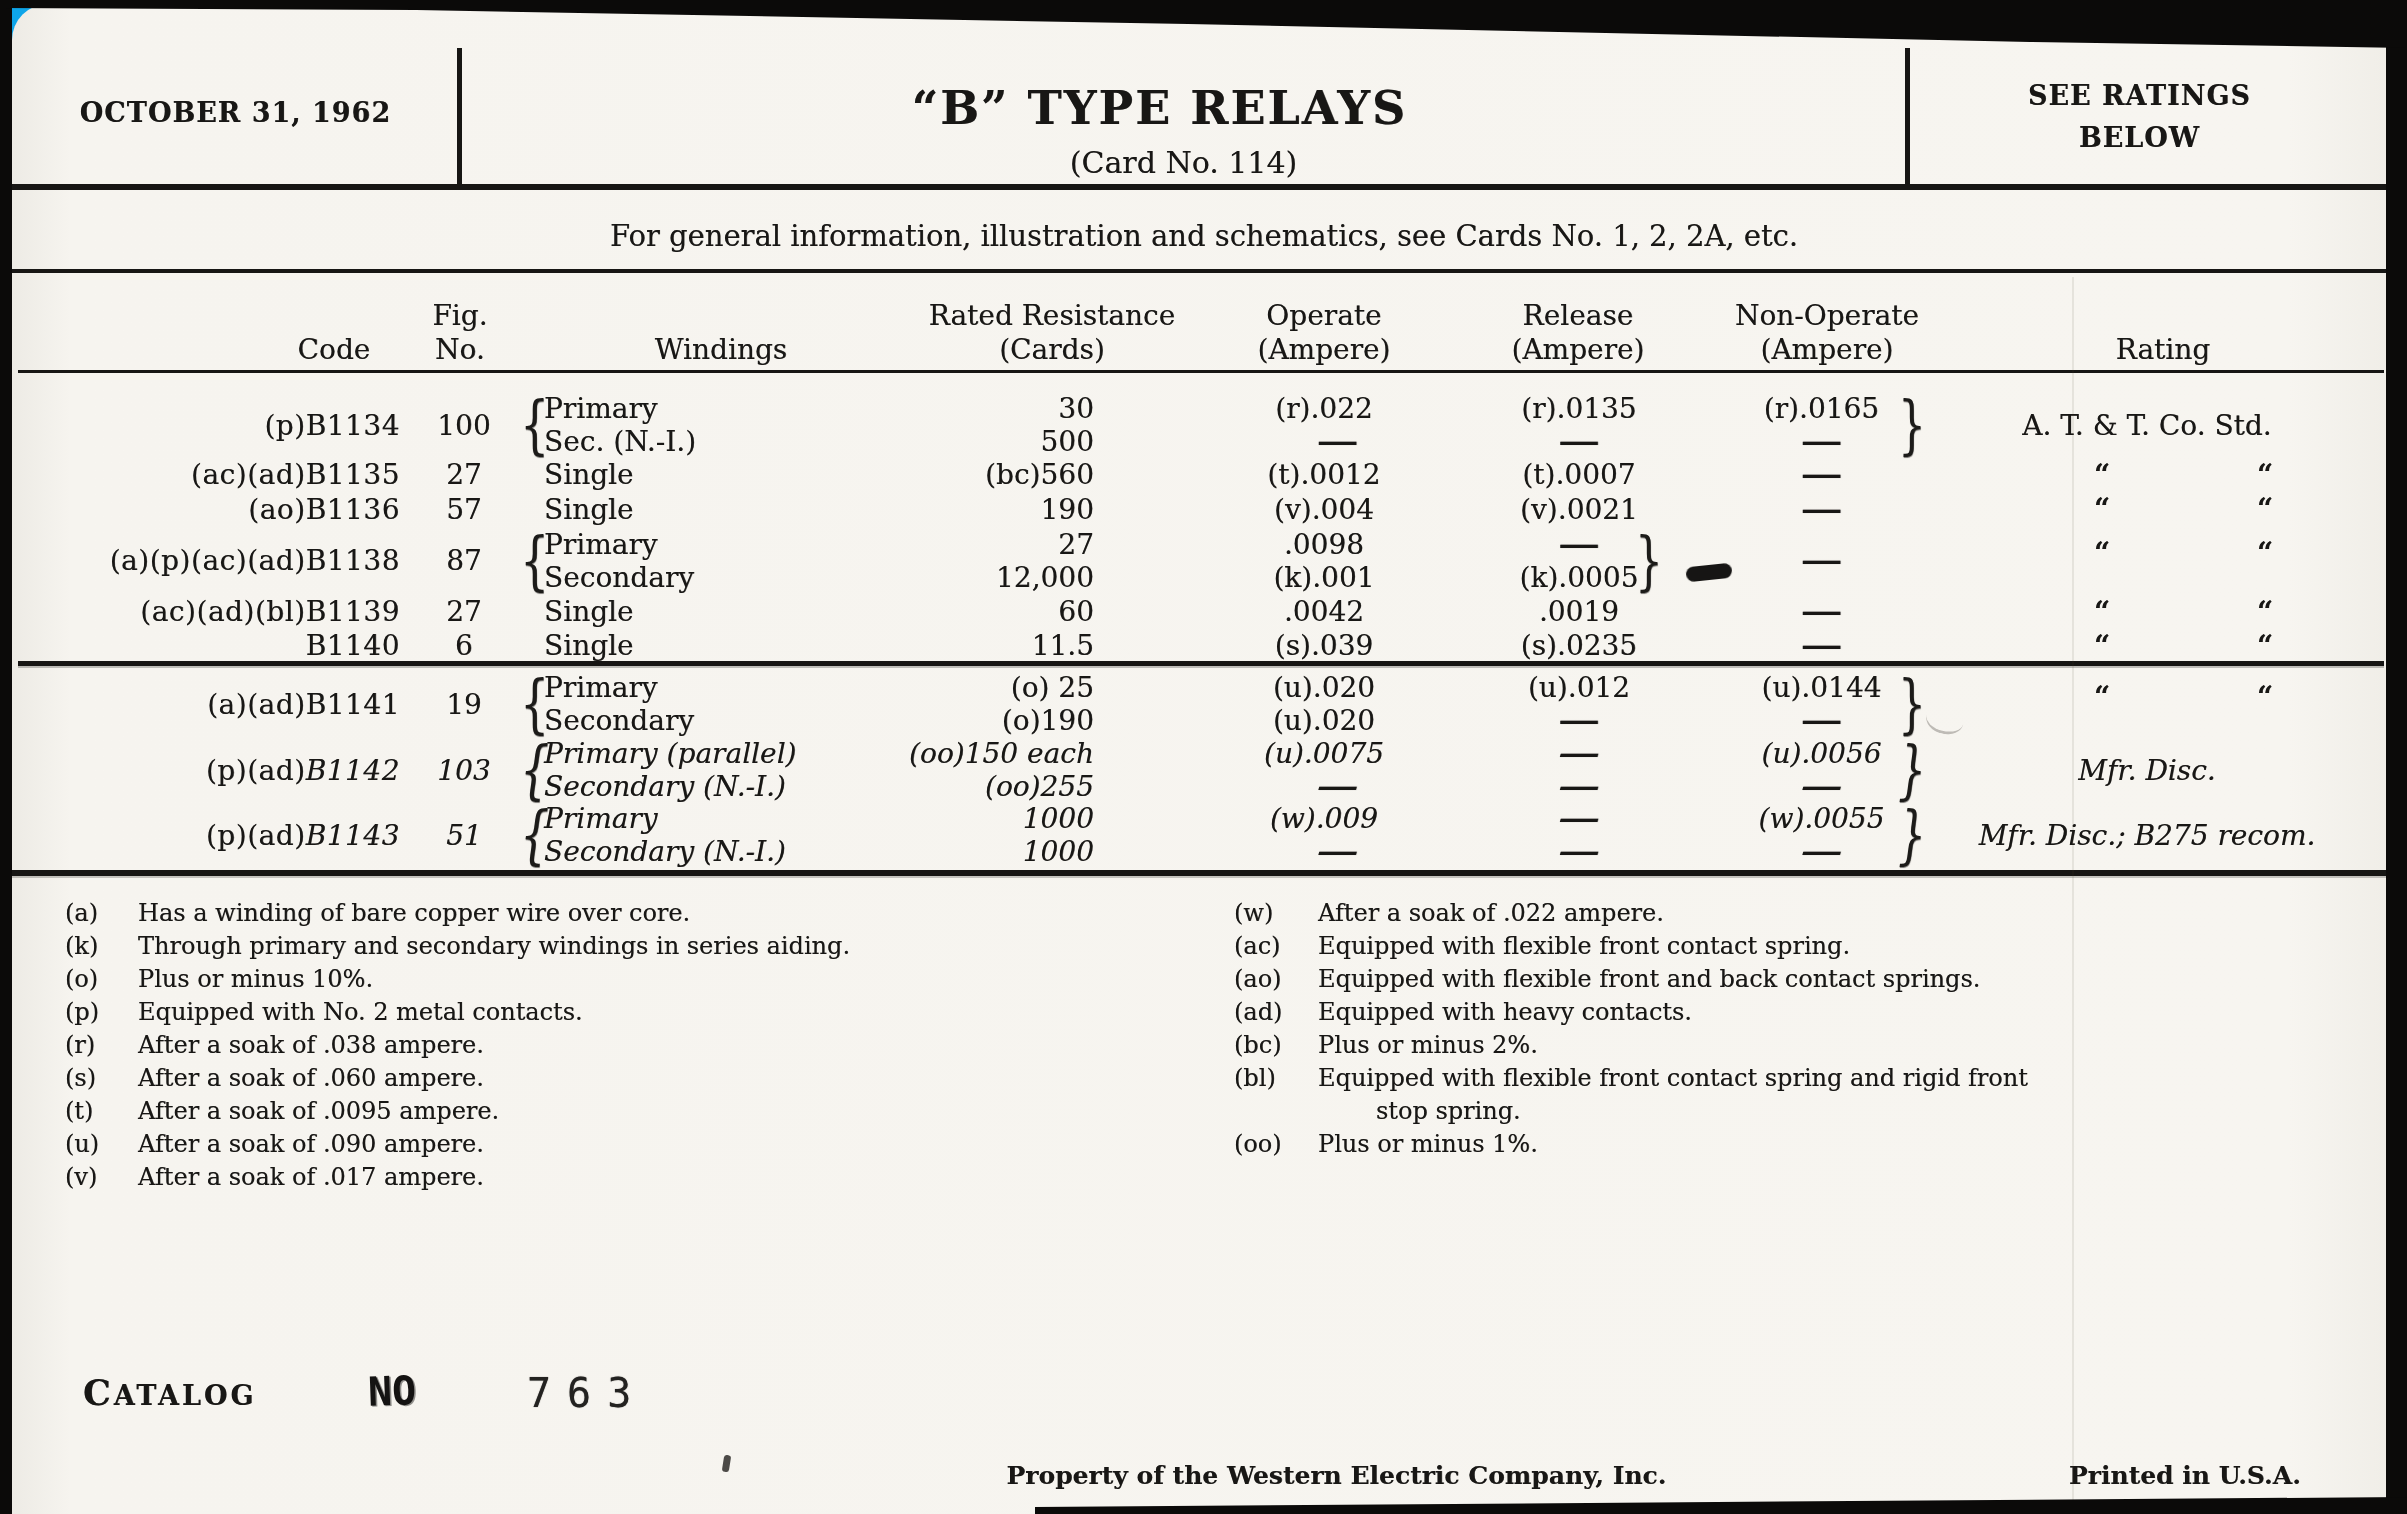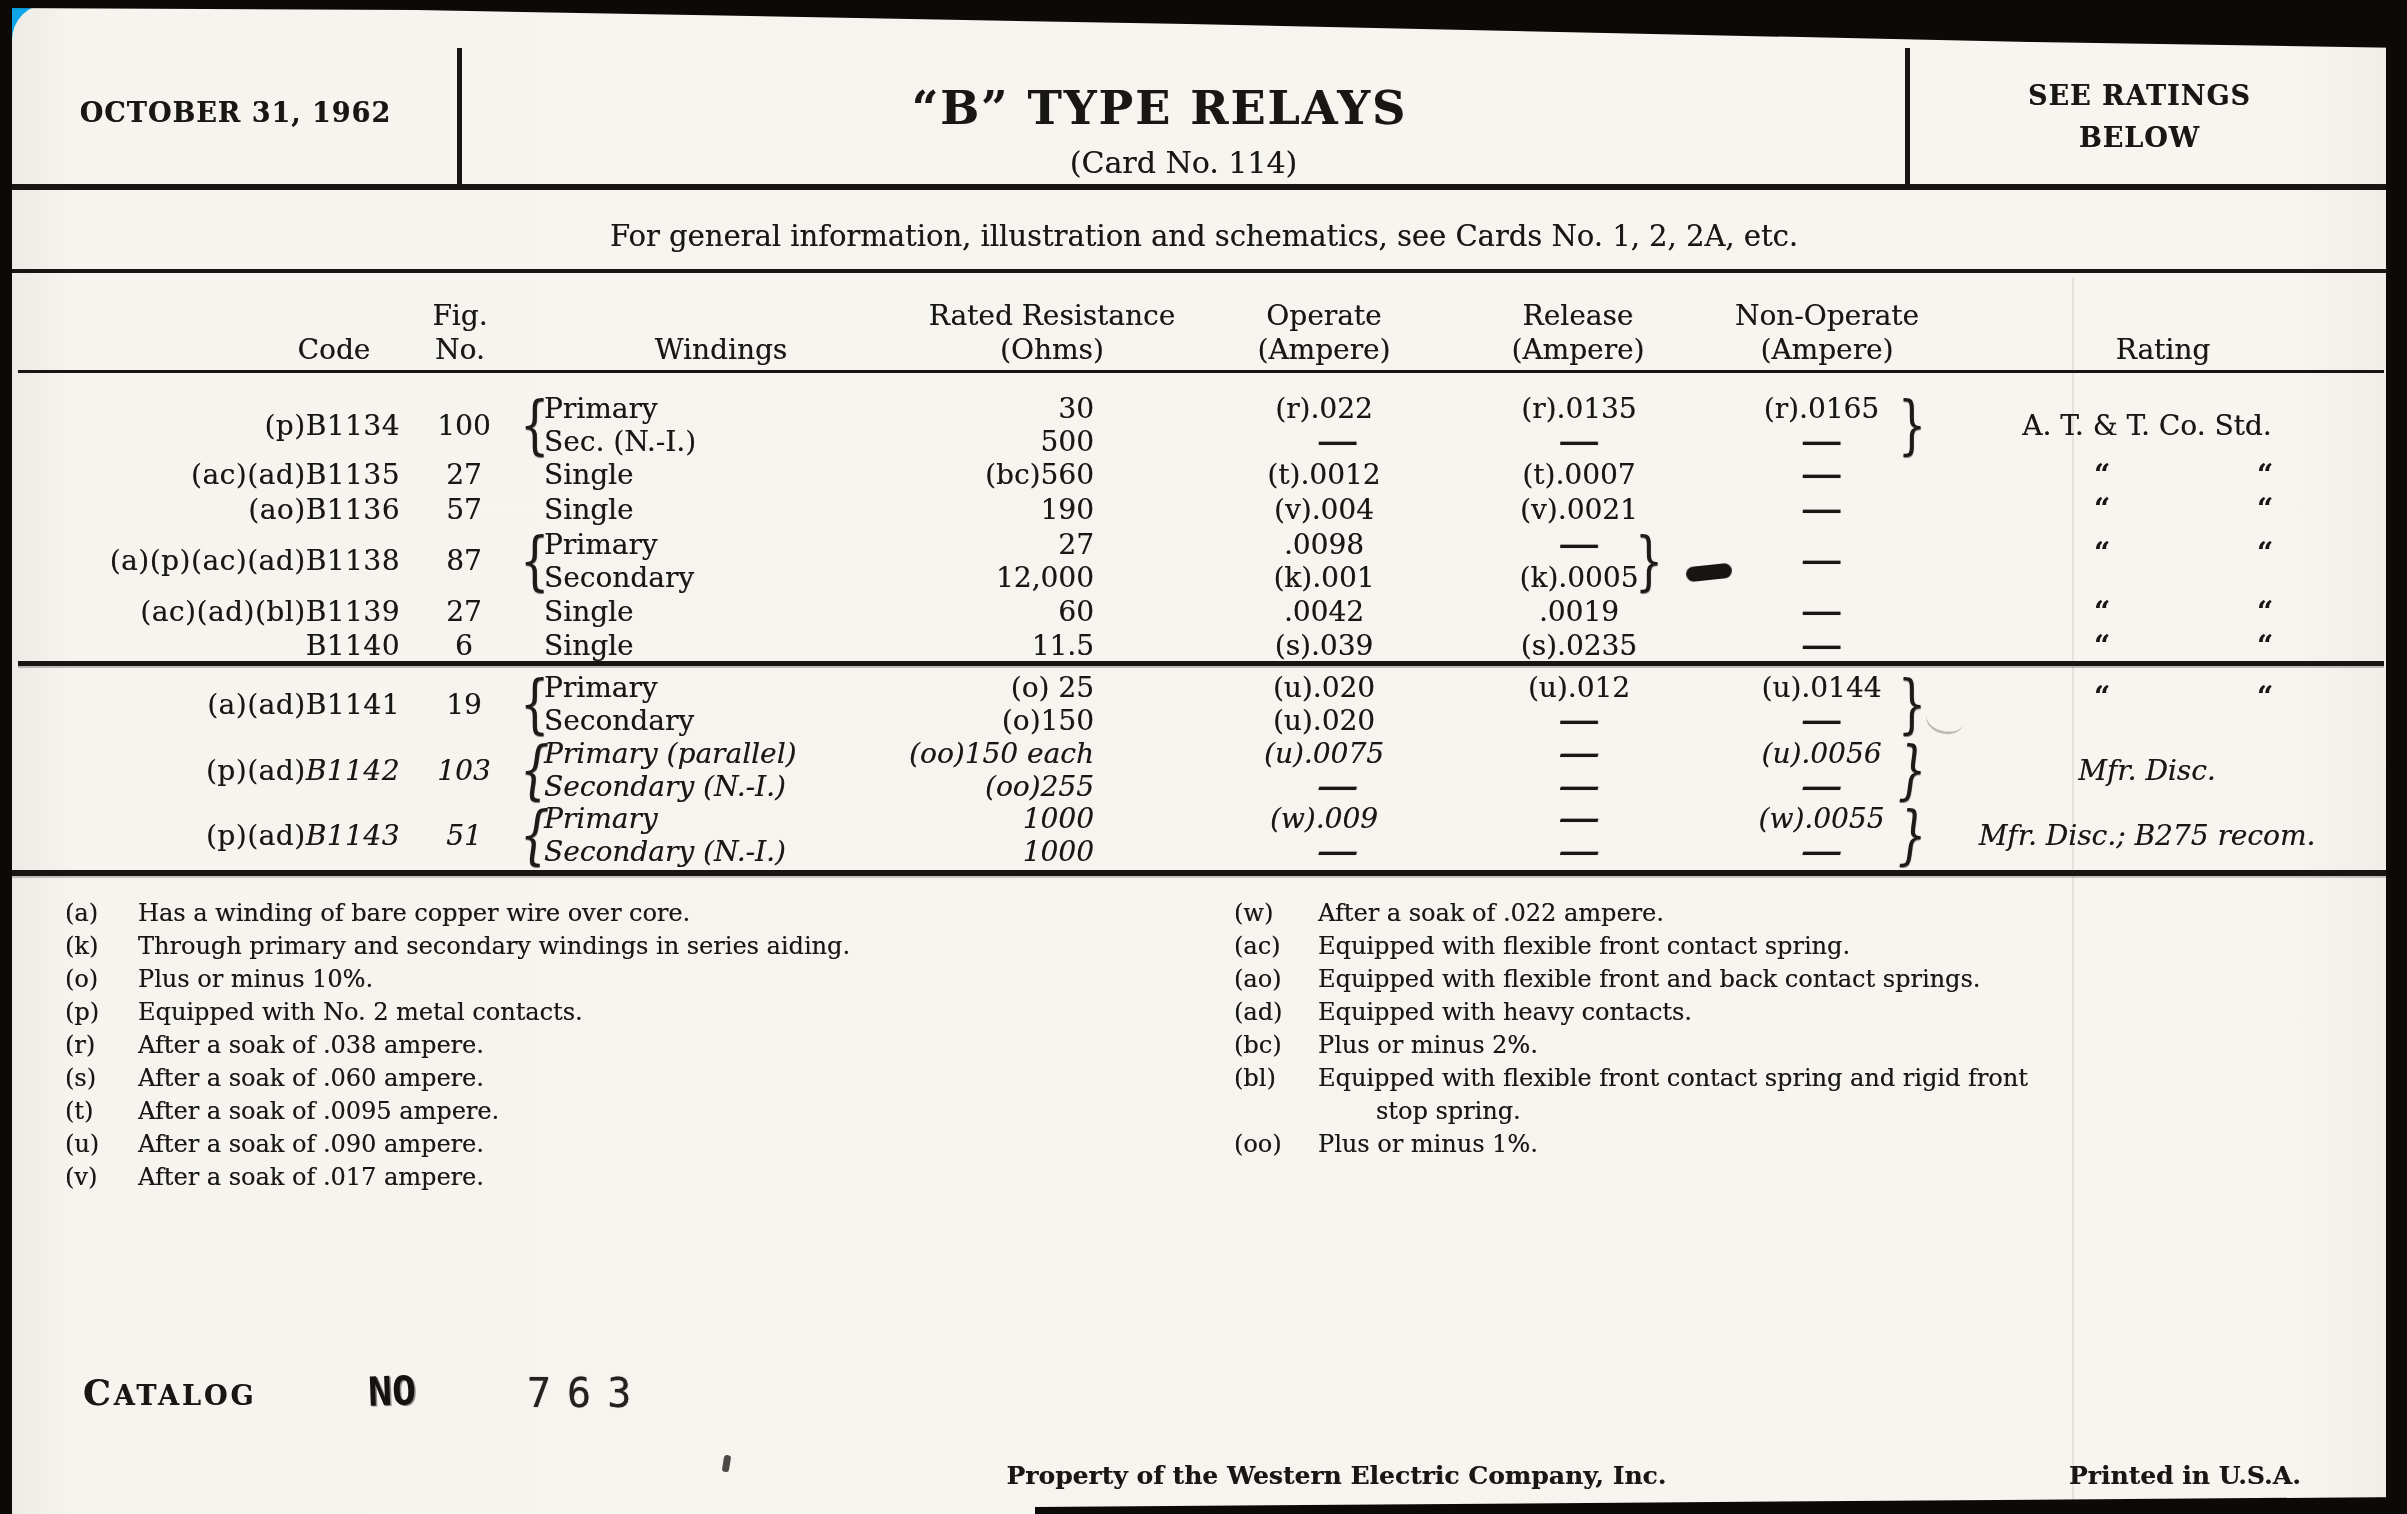"(Ohms)" div.hc { text: Ohms -> Cards }
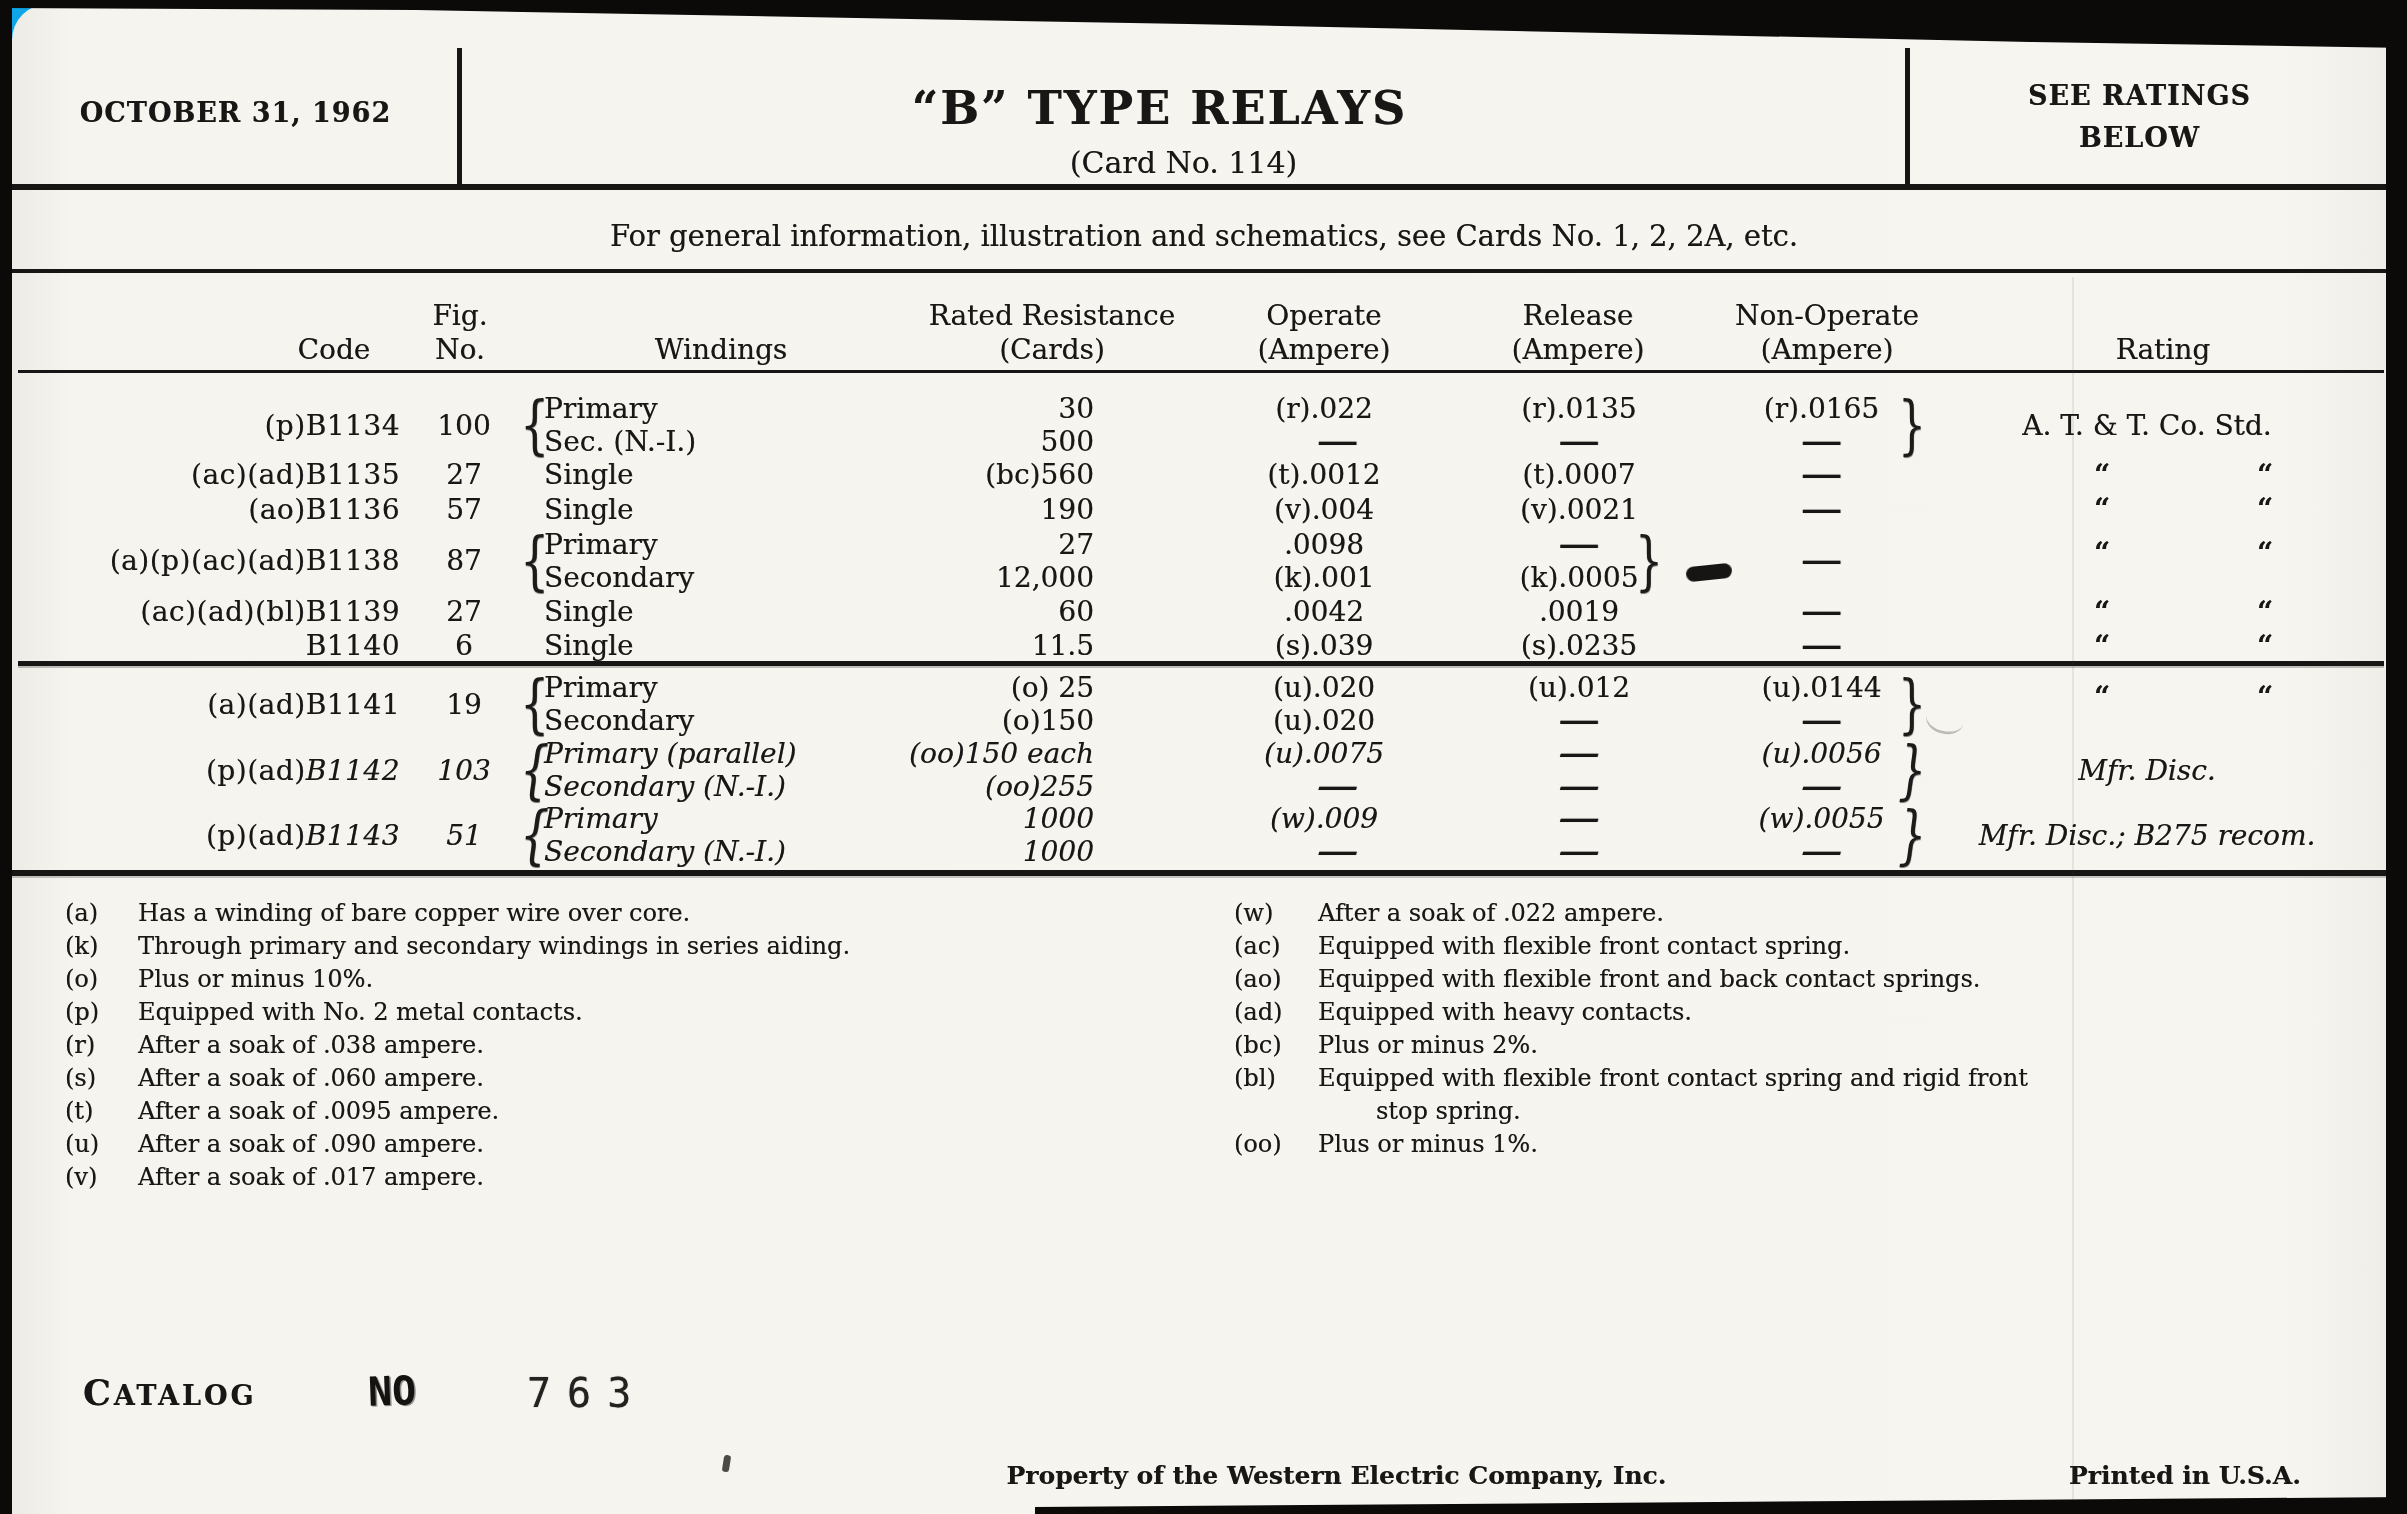"(o)150" div.ln { text: 150 -> 190 }
